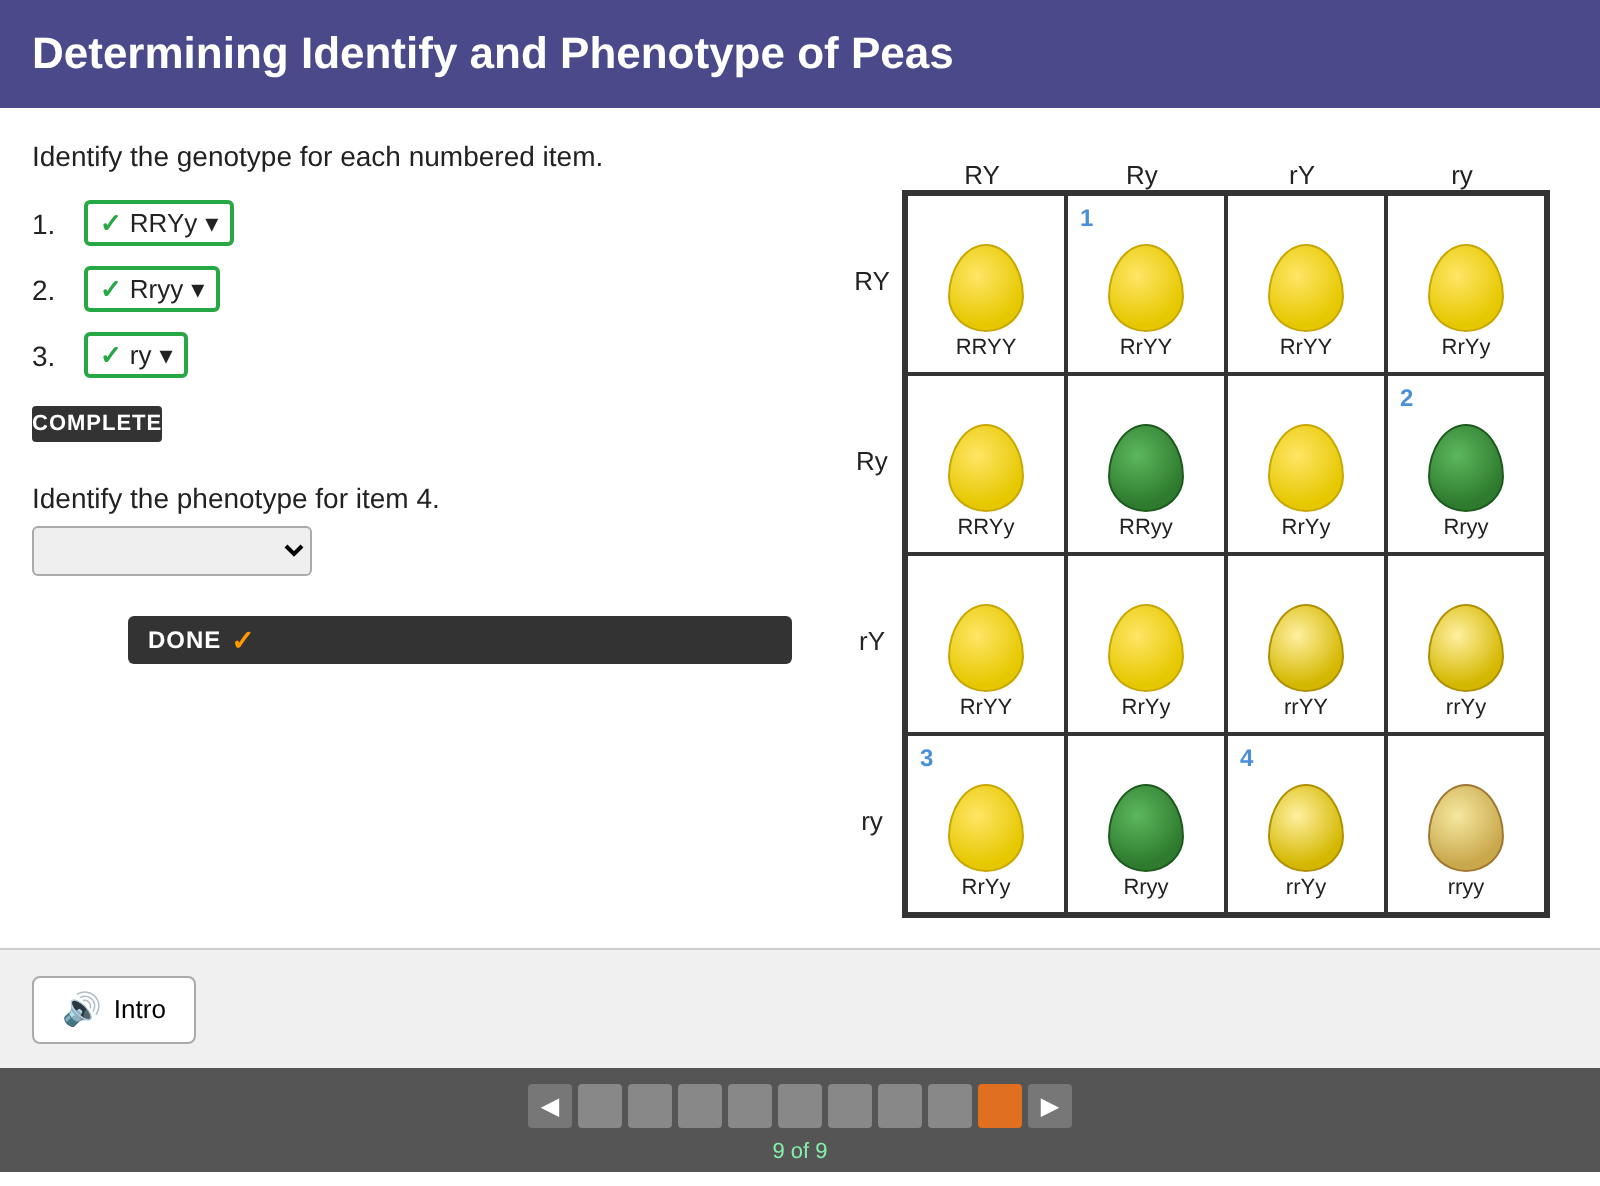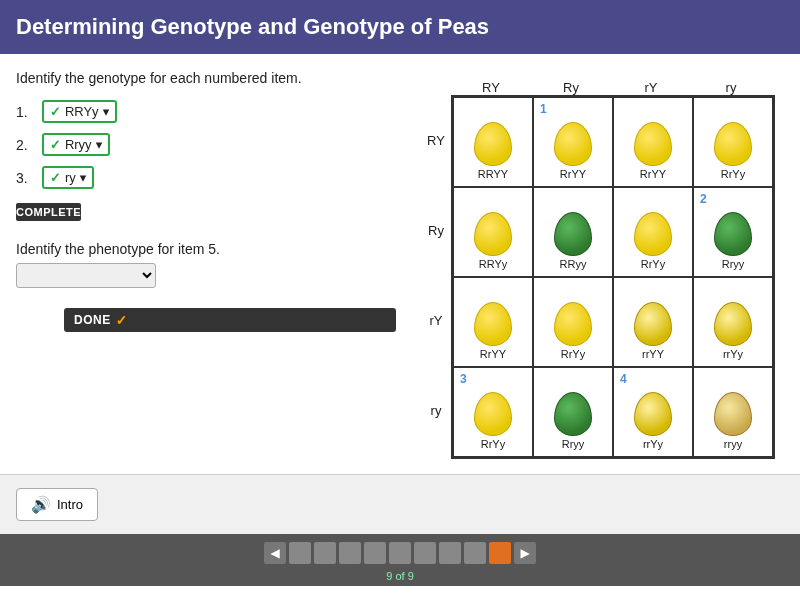"Determining Genotype and Genotype of" span { text: Genotype and Genotype -> Identify and Phenotype }
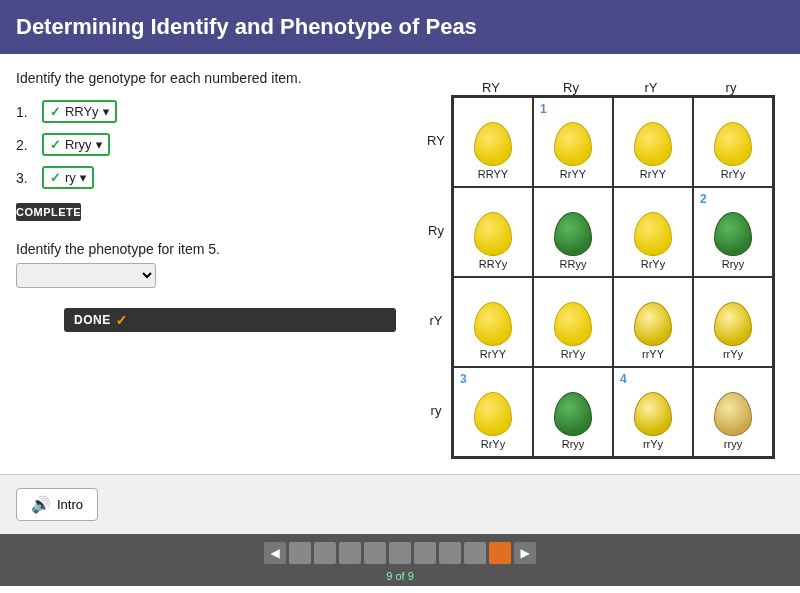"Identify the phenotype for item" div { text: 5 -> 4 }
